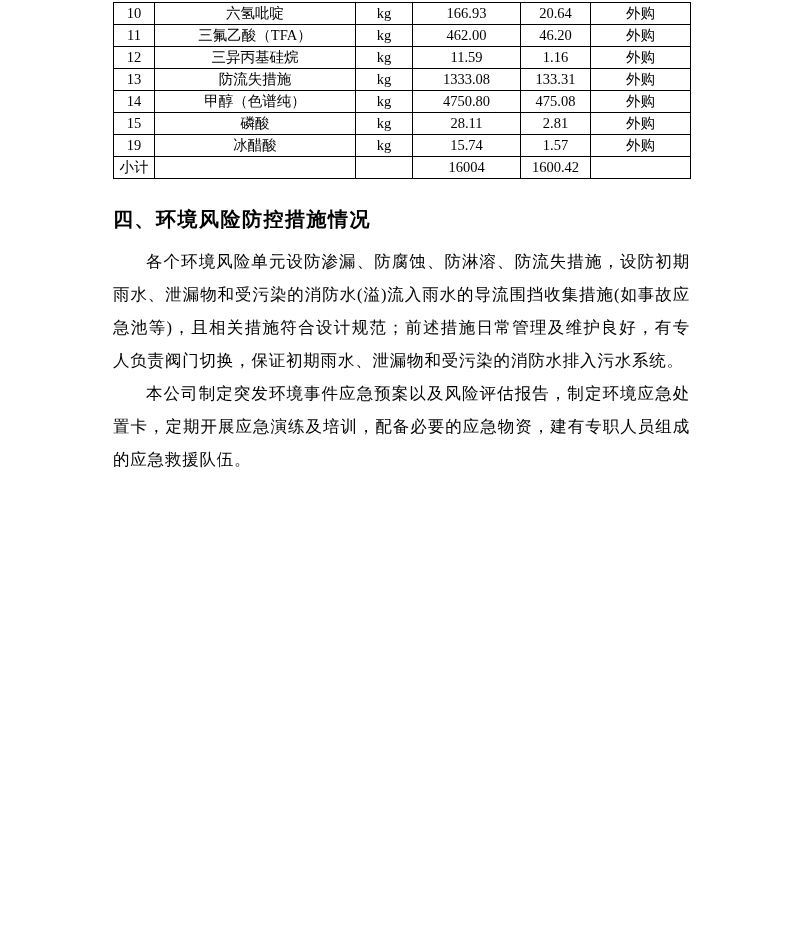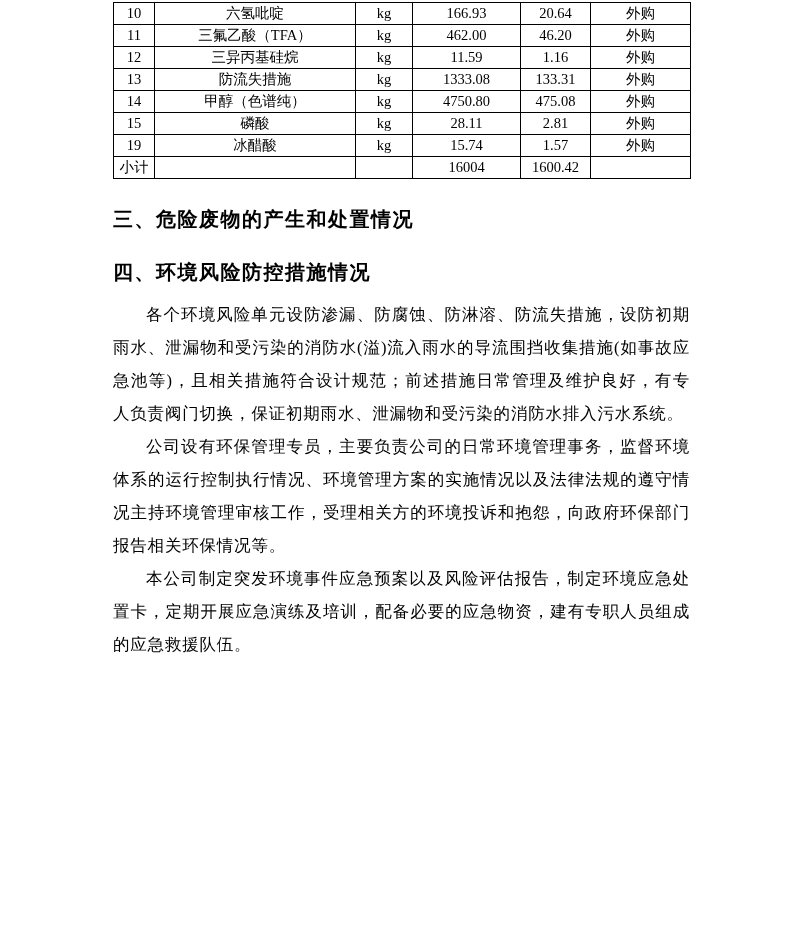"三、危险废物的产生和处置情况" h2.sec-h { html: <h2>三、危险废物的产生和处置情况</h2> -> none }
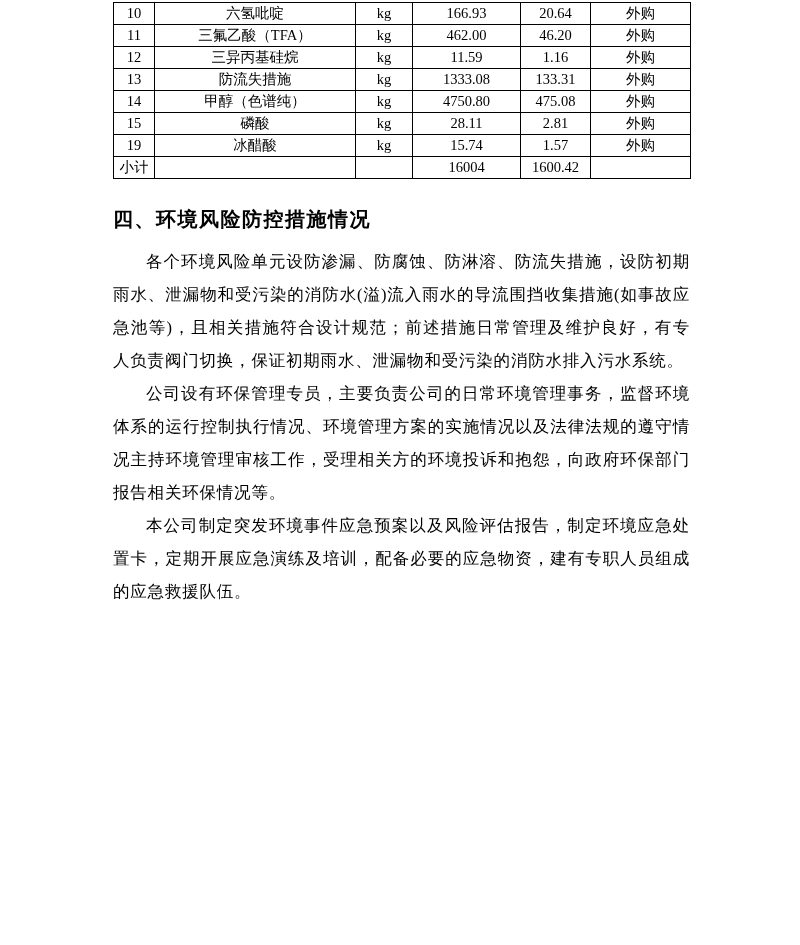"公司设有环保管理专员，主要负责公司的日常环境管理事务，监督环境体系的运行控制执行" p.body-p { html: <p>公司设有环保管理专员，主要负责公司的日常环境管理事务，监督环境体系的运行控制执行情况、环境管理方案的实施情况以及法律法规的遵守情况主持环境管理审核工作，受理相关方的环境投诉和抱怨，向政府环保部门报告相关环保情况等。</p> -> none }
